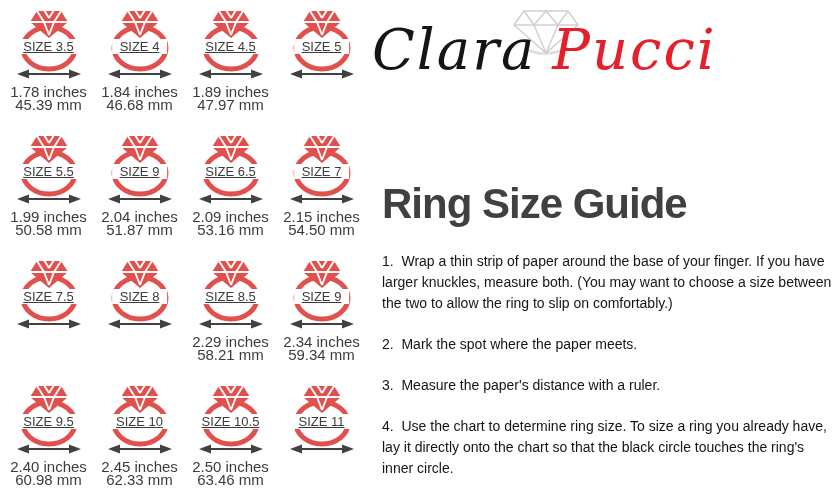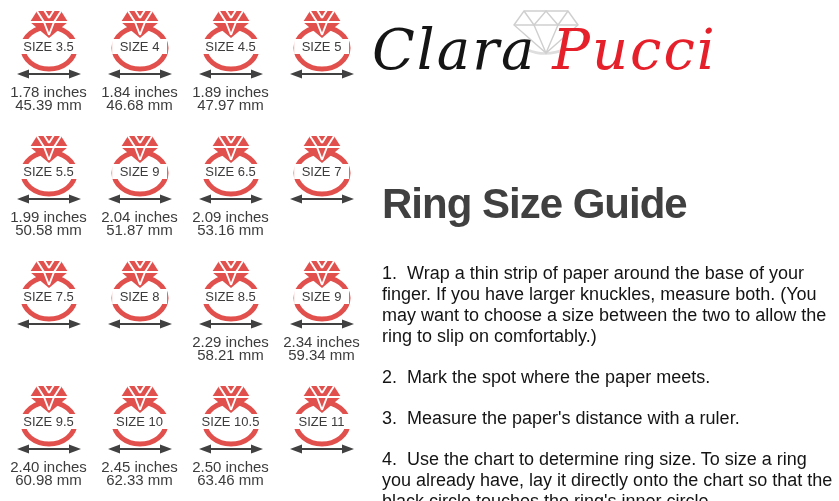"SIZE 3.5" .chip { text-decoration: none -> underline }
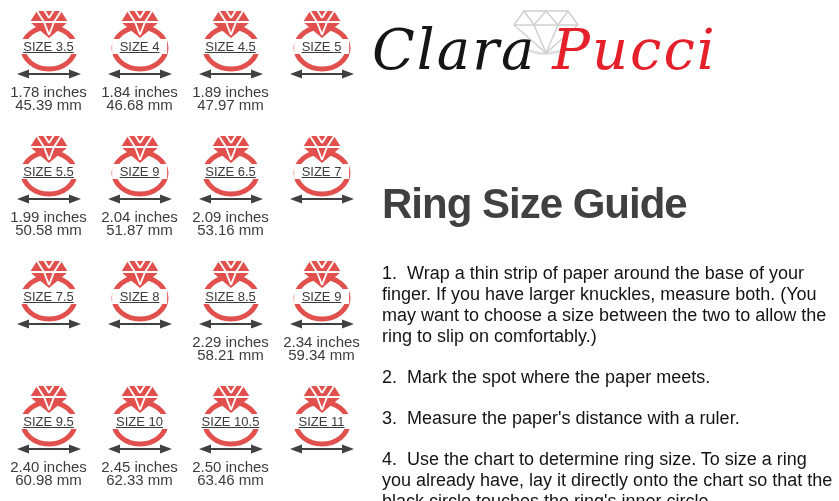"2.15 inches" div.dims { html: none -> <div> <div>2.15 inches</div> <div>54.50 mm</div> </div> }
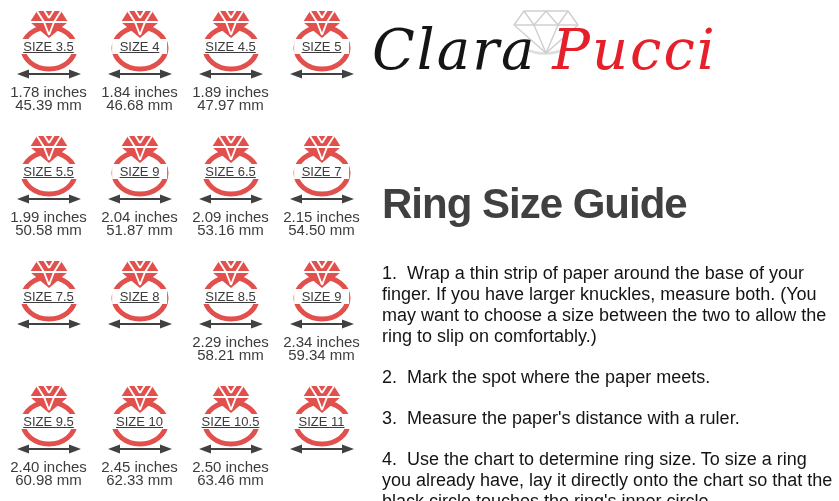"1. Wrap a thin strip" .steps p { font-size: 18px -> 14px; margin: 12px 0 20px 0 -> 0 0 20px 0 }
